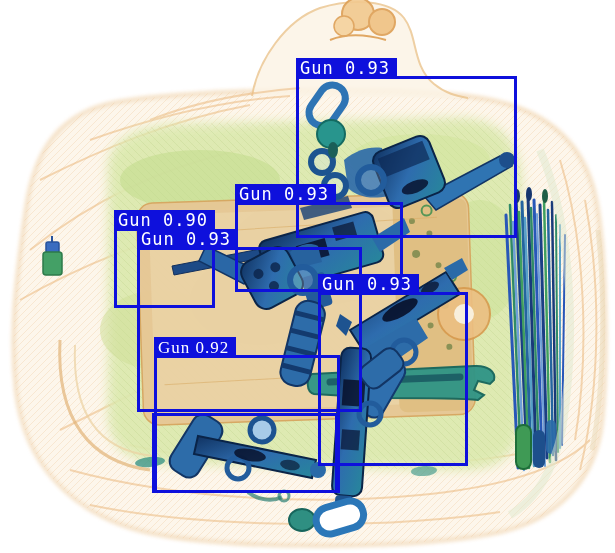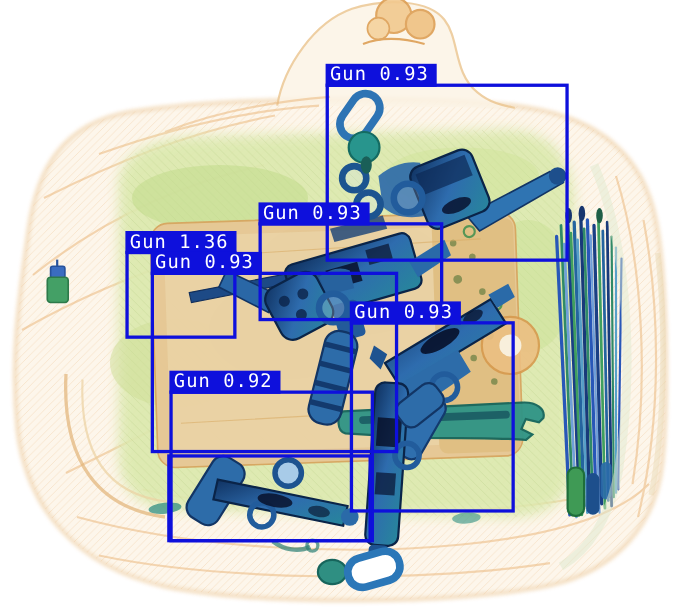"Gun 1.36" div.det-label { text: 1.36 -> 0.90 }
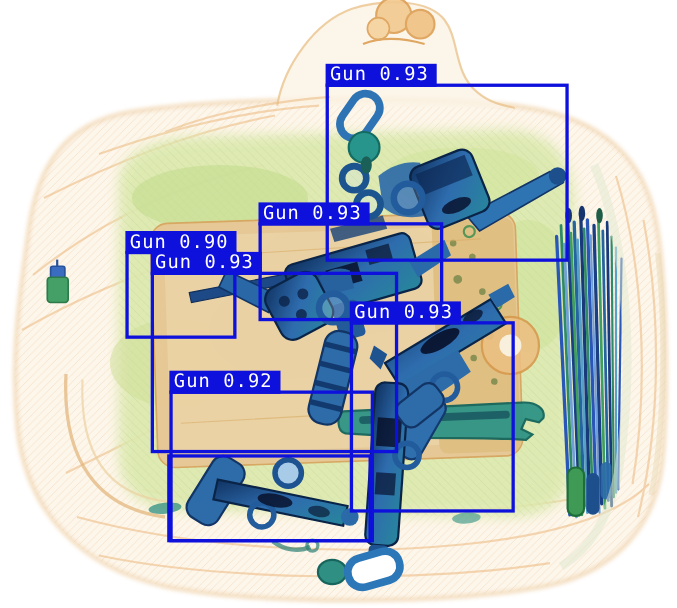"Gun 0.92" div.det-label { font-family: none -> Liberation Serif, serif }
